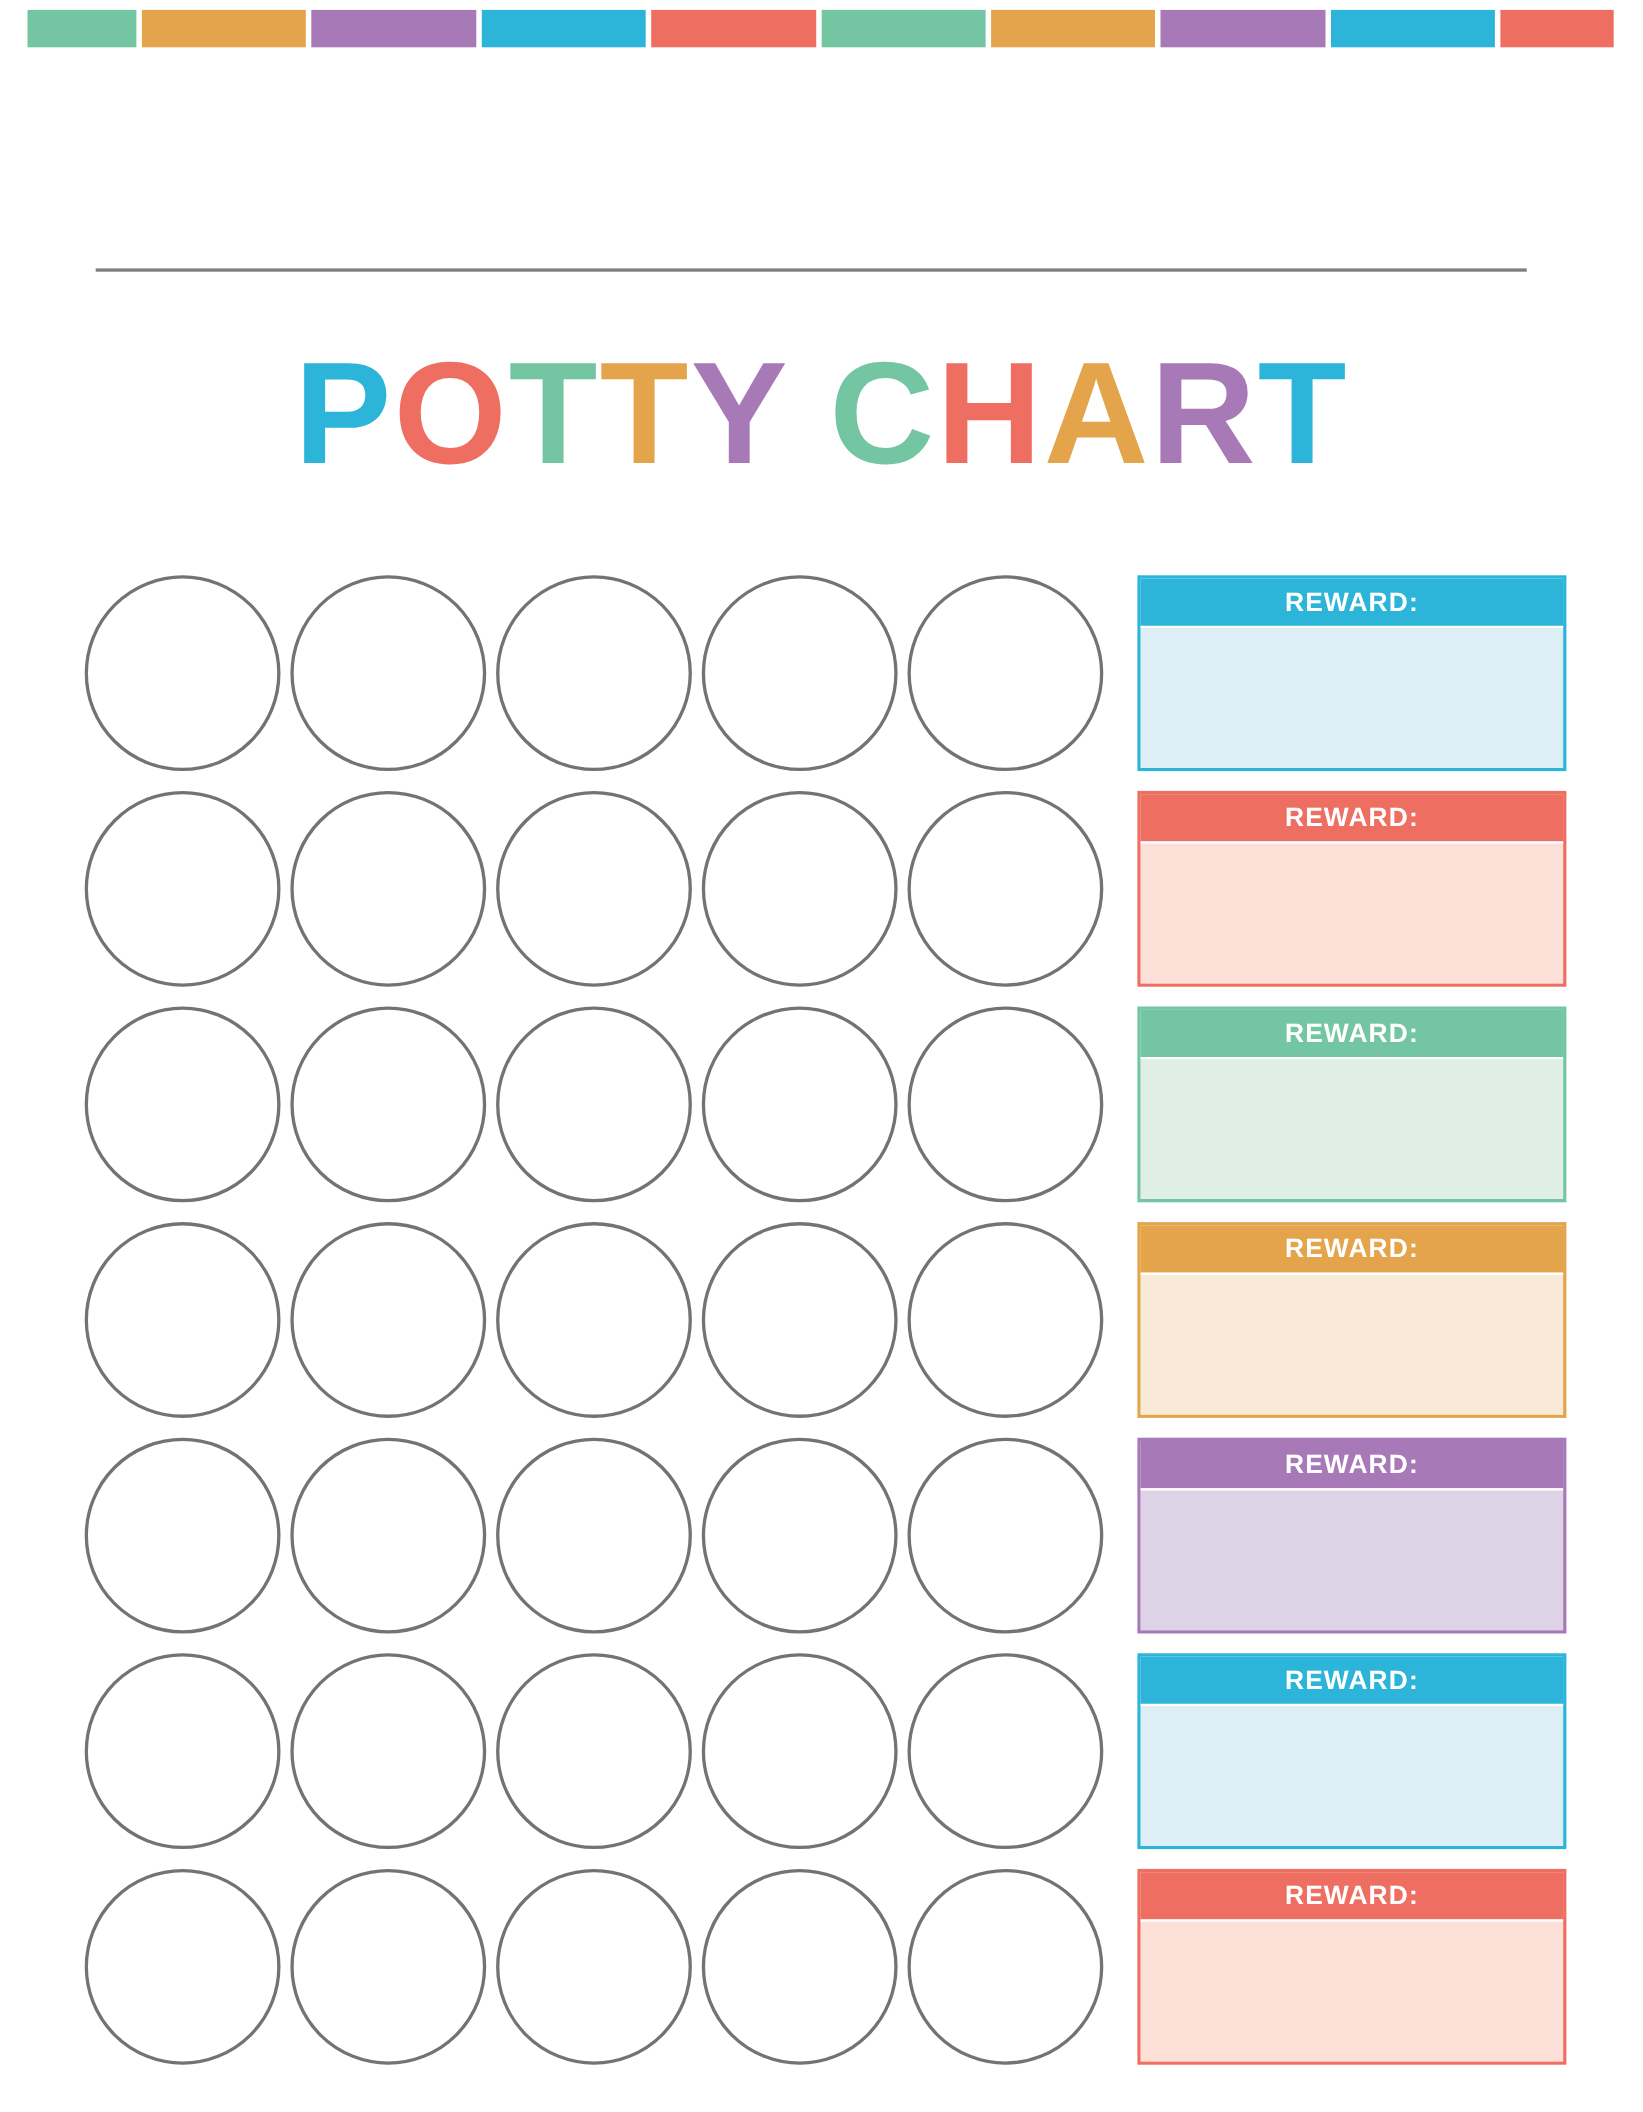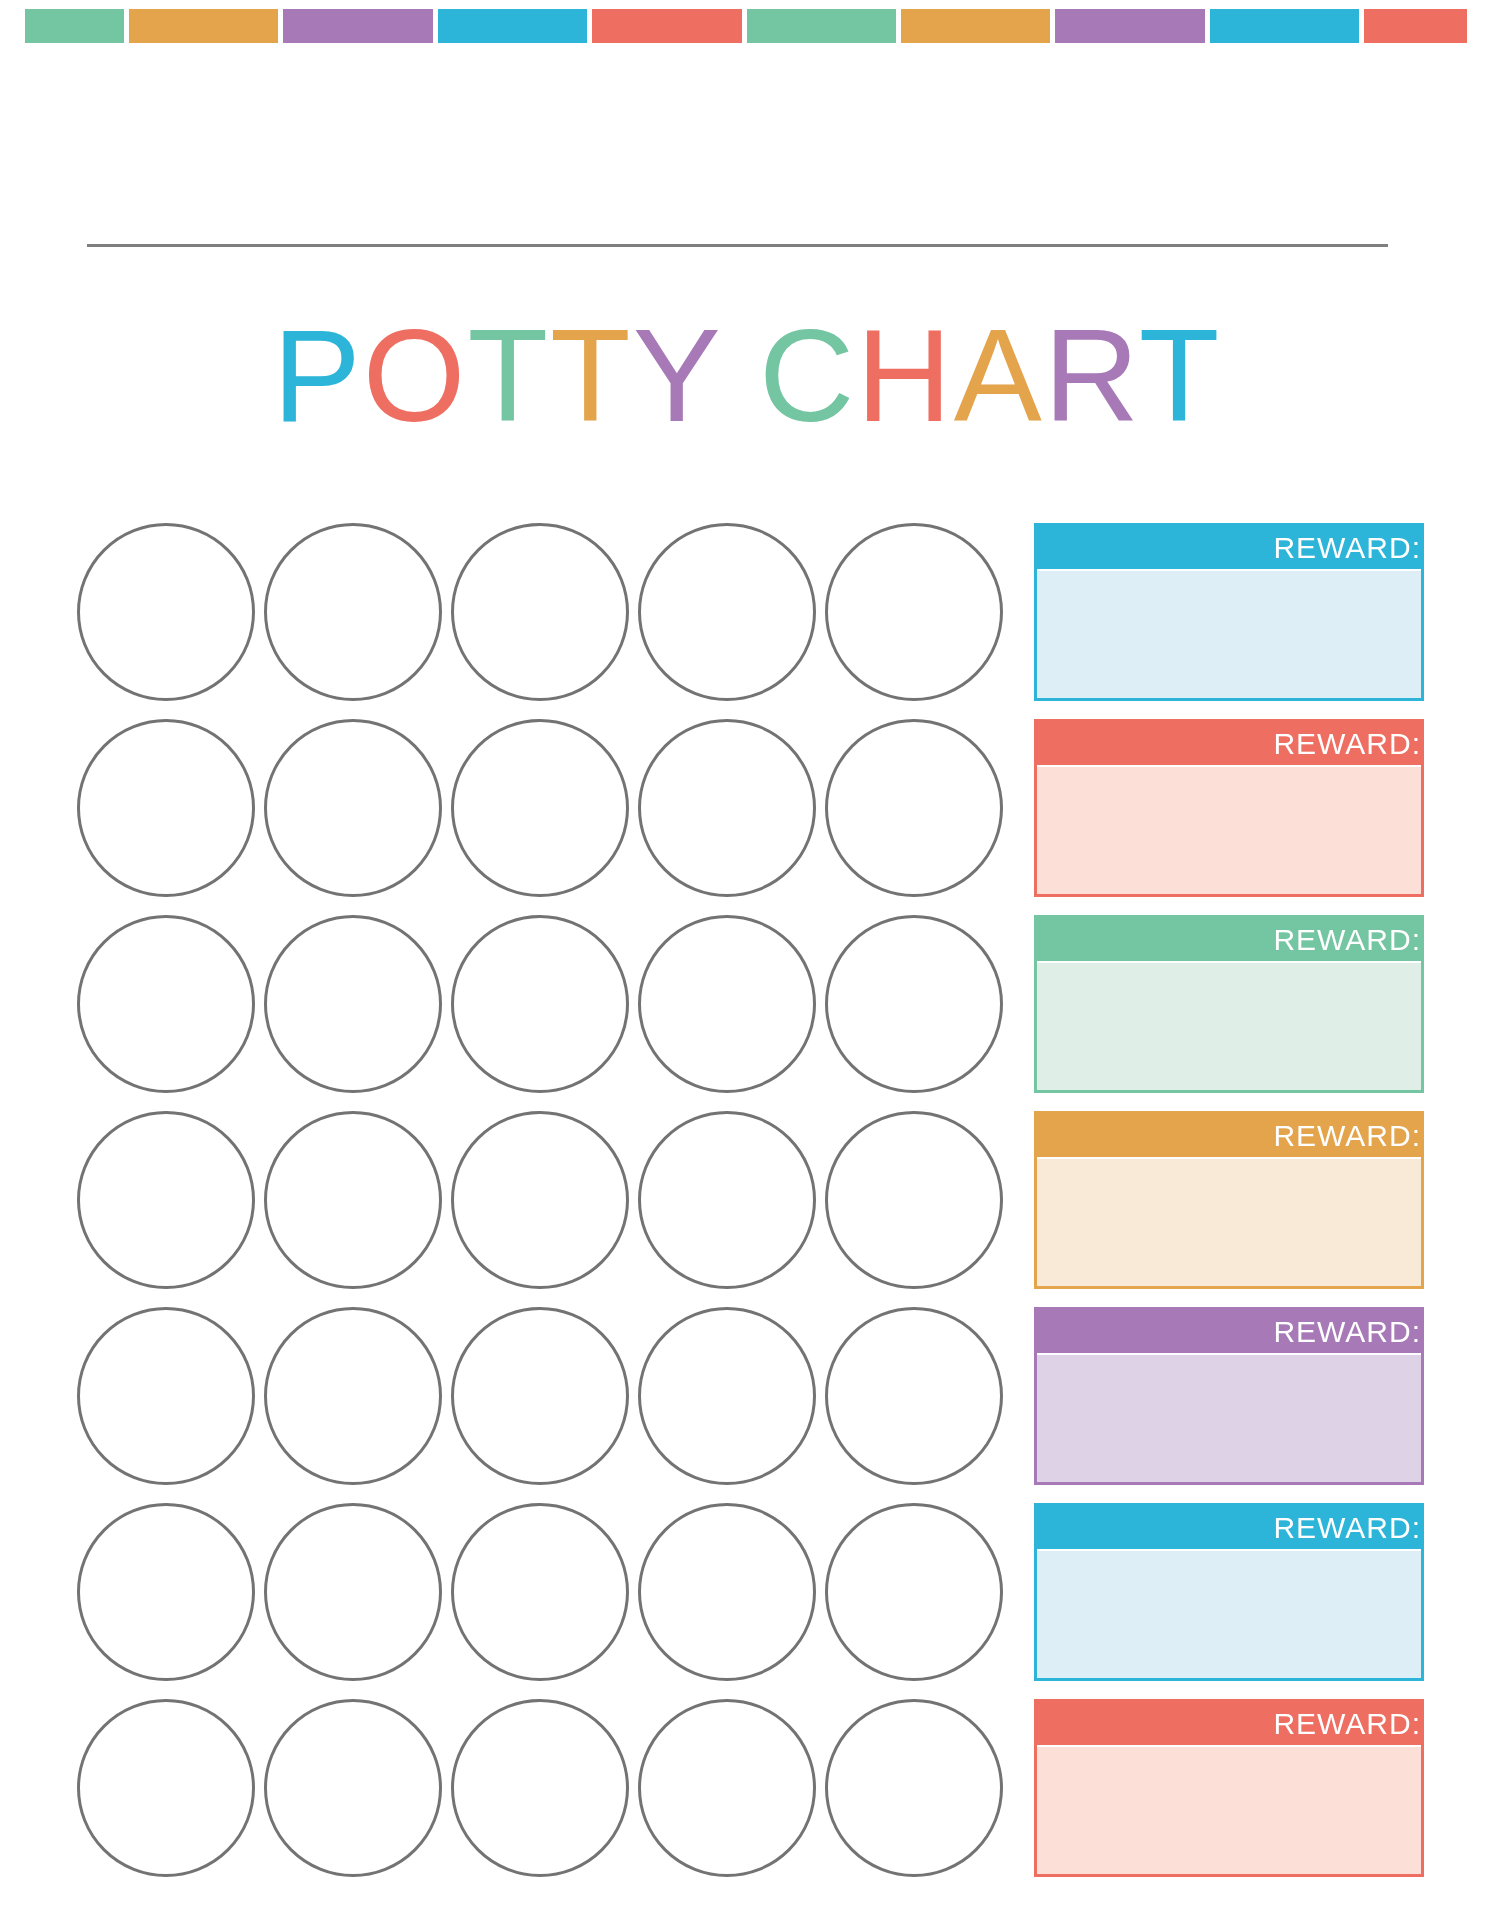"POTTY CHART" .title { font-weight: normal -> bold }
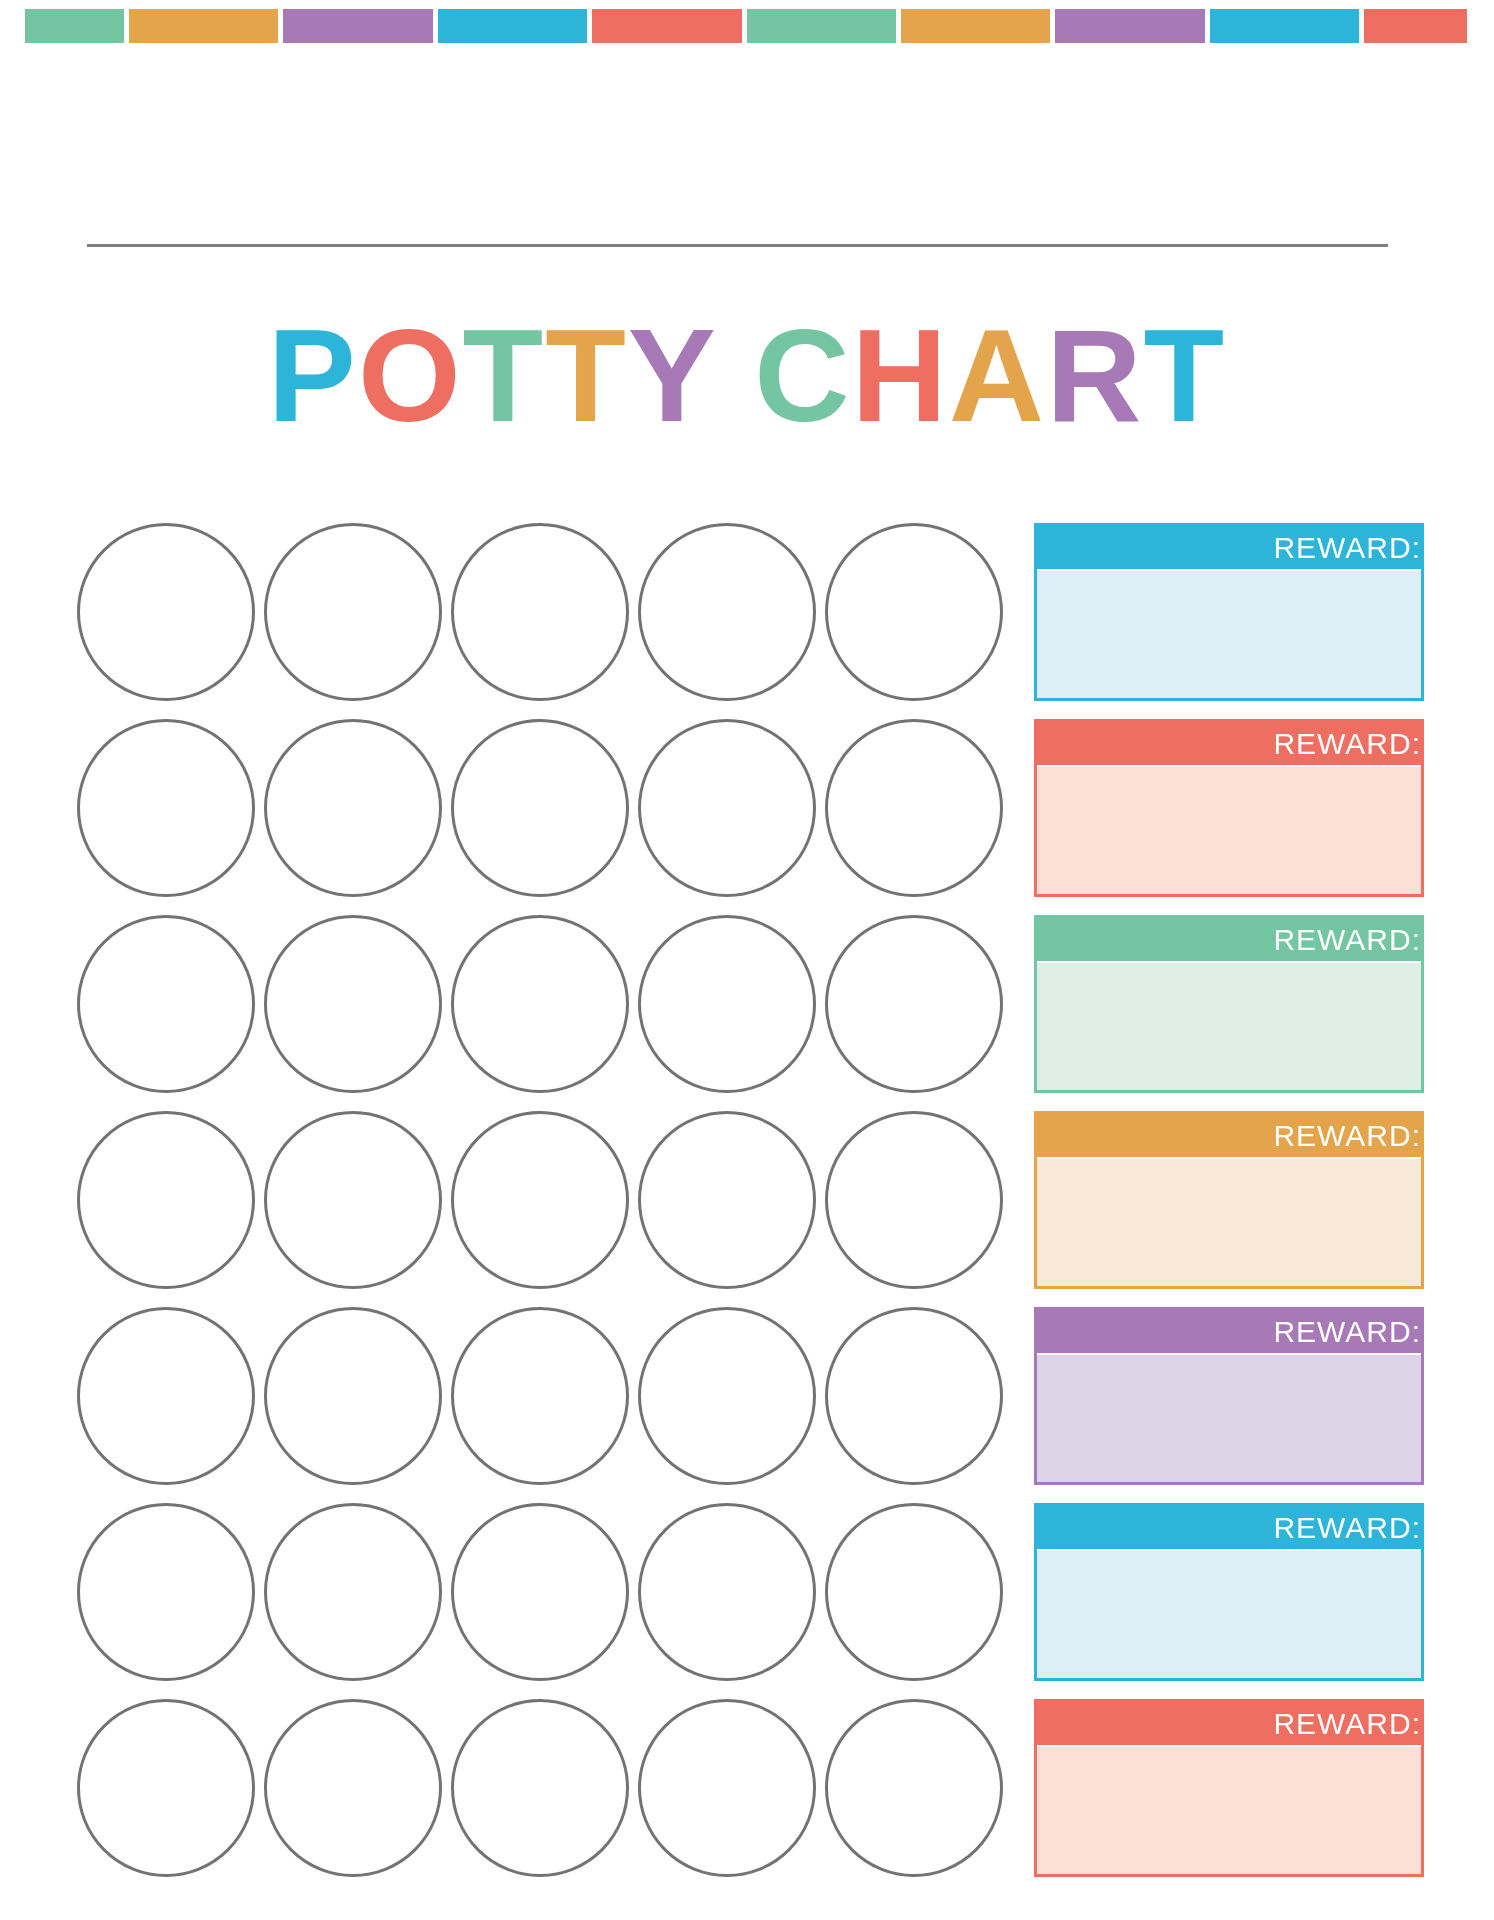"REWARD:" .reward-header { font-size: 30px -> 24px; font-weight: normal -> bold; justify-content: flex-end -> center }
